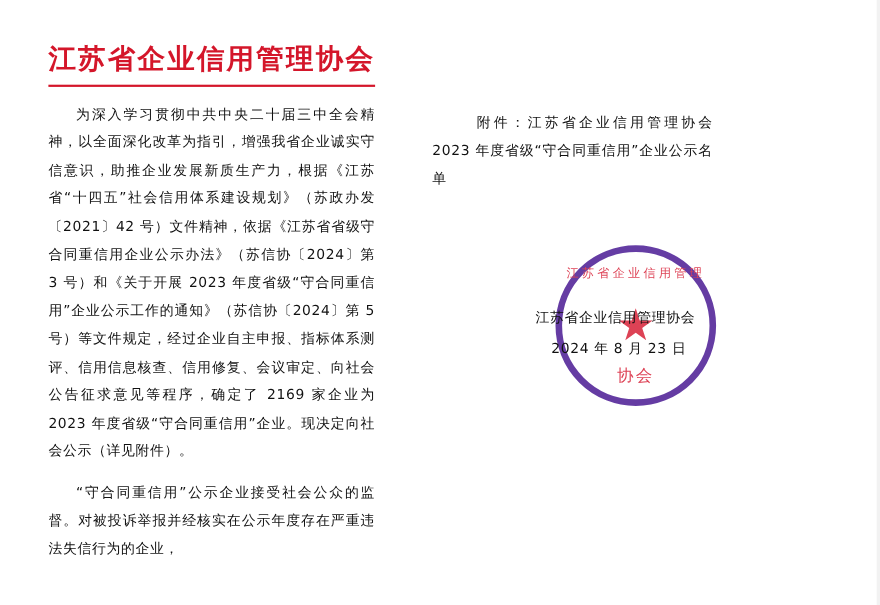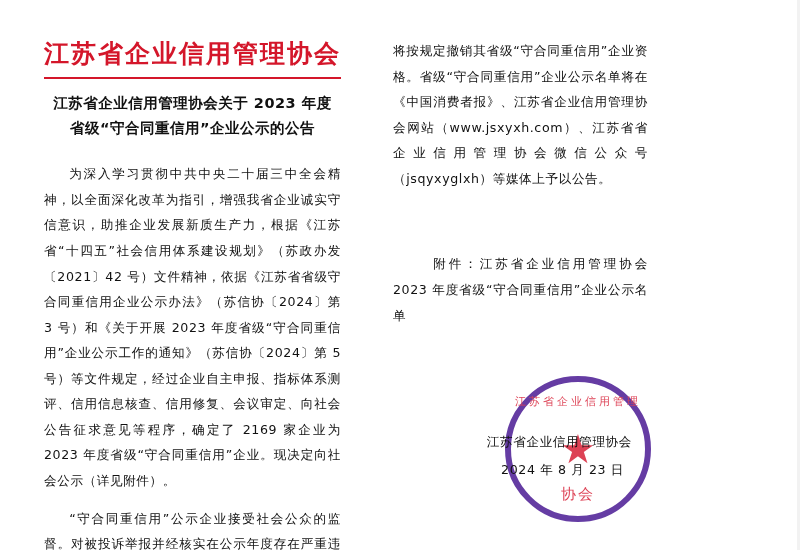"将按规定撤销其省级“守合同重信用”企业资格。省级“守合同重信用”企业公示名单将在" p.para-right { html: <p>将按规定撤销其省级“守合同重信用”企业资格。省级“守合同重信用”企业公示名单将在《中国消费者报》、江苏省企业信用管理协会网站（www.jsxyxh.com）、江苏省省企业信用管理协会微信公众号（jsqyxyglxh）等媒体上予以公告。</p> -> none }
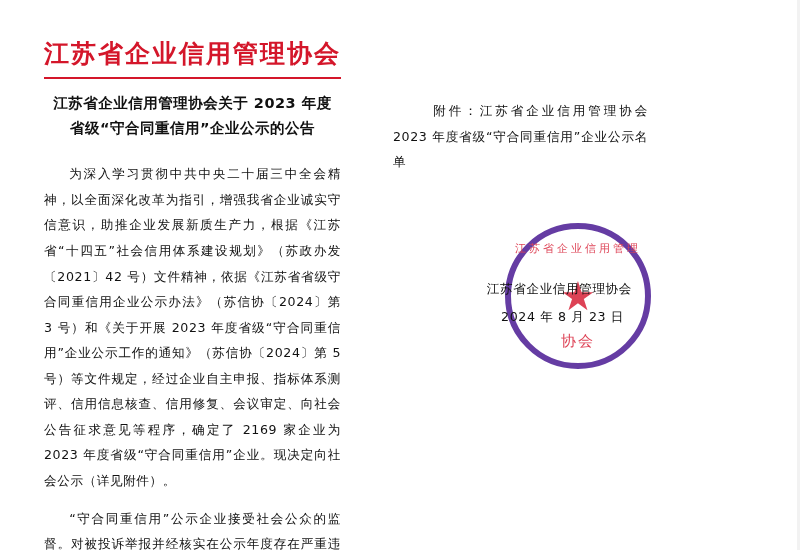"江苏省企业信用管理协会关于 2023 年度" div.doc-title { html: <div> <div>江苏省企业信用管理协会关于 2023 年度</div> <div>省级“守合同重信用”企业公示的公告</div> </div> -> none }
